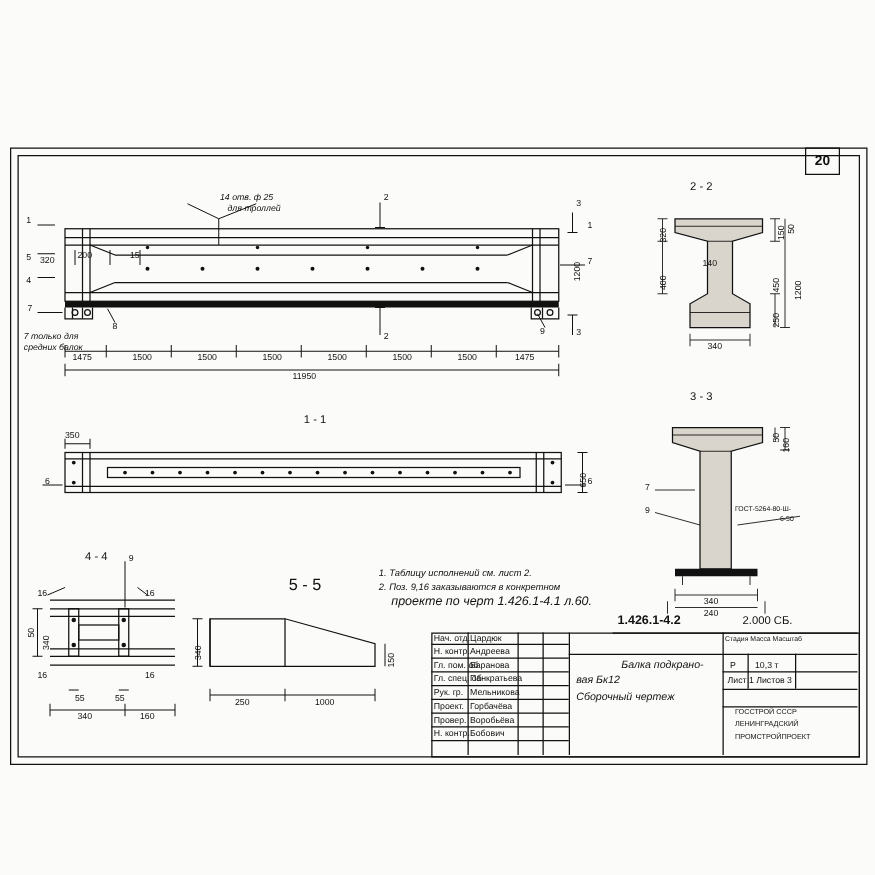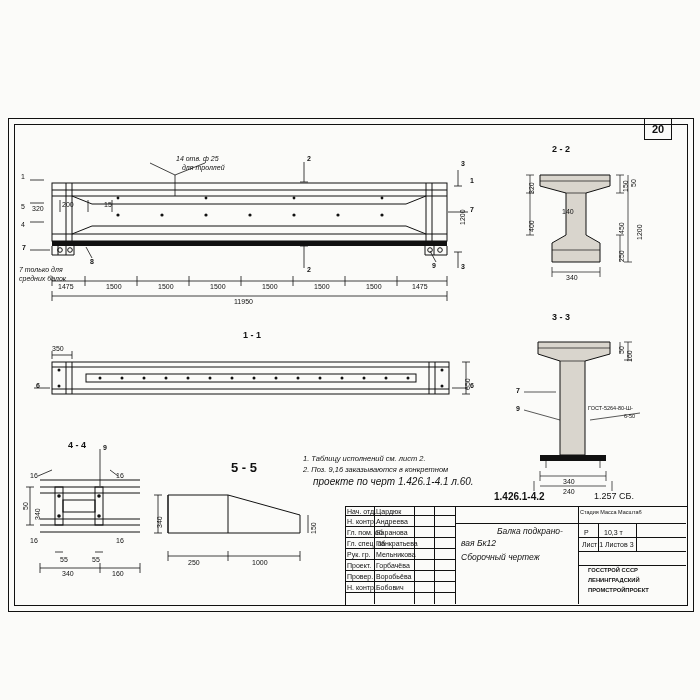"2 - 2" .lbl.b { font-weight: bold -> normal }
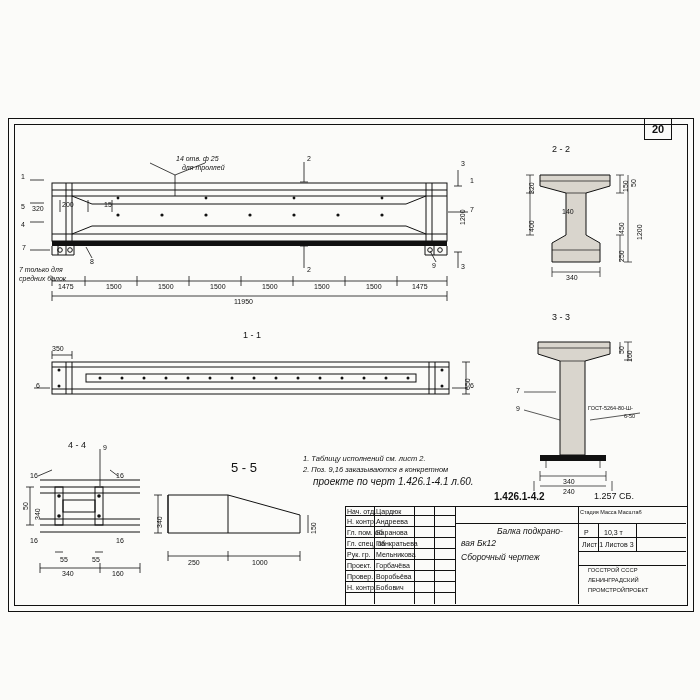"1.257 СБ." div.lbl { text: 1.257 -> 2.000 }
